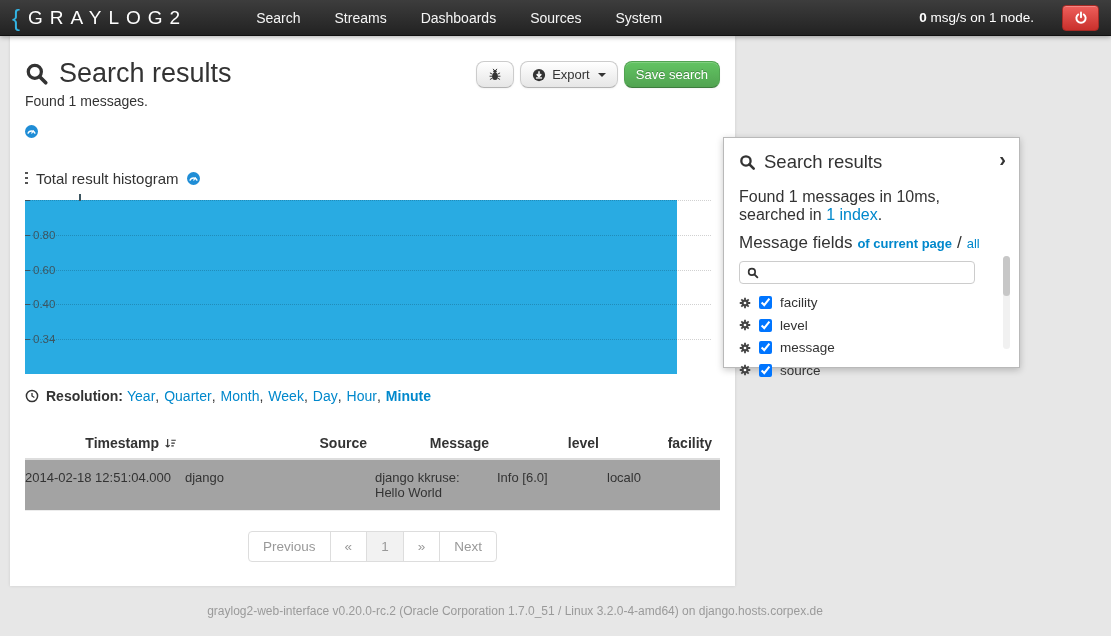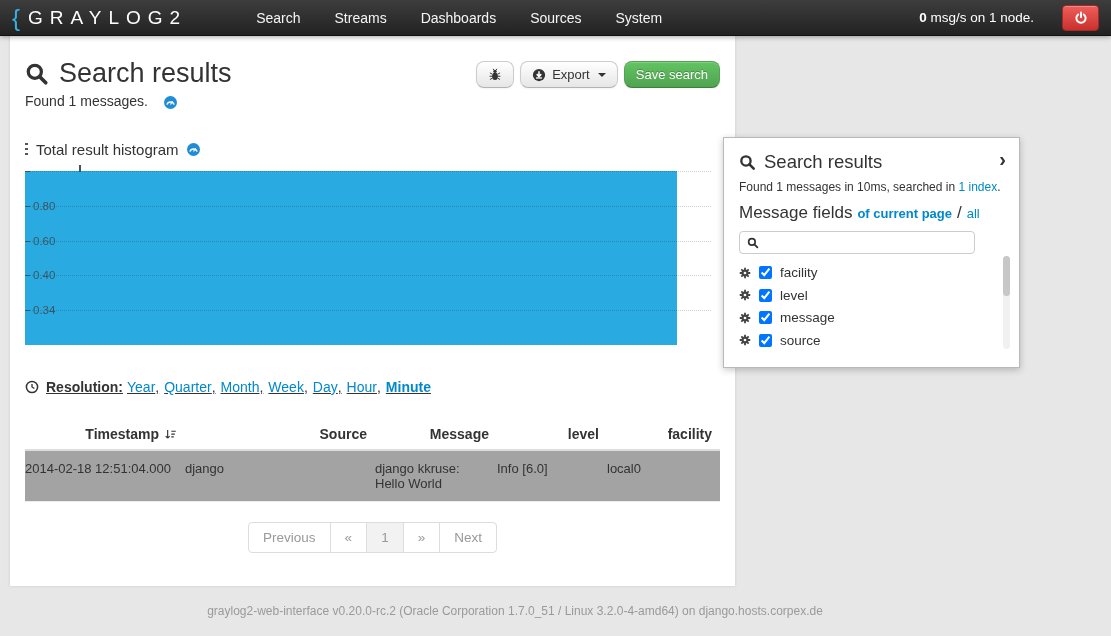"Found 1 messages." .found-line { align-items: flex-end -> flex-start; flex-direction: none -> column }
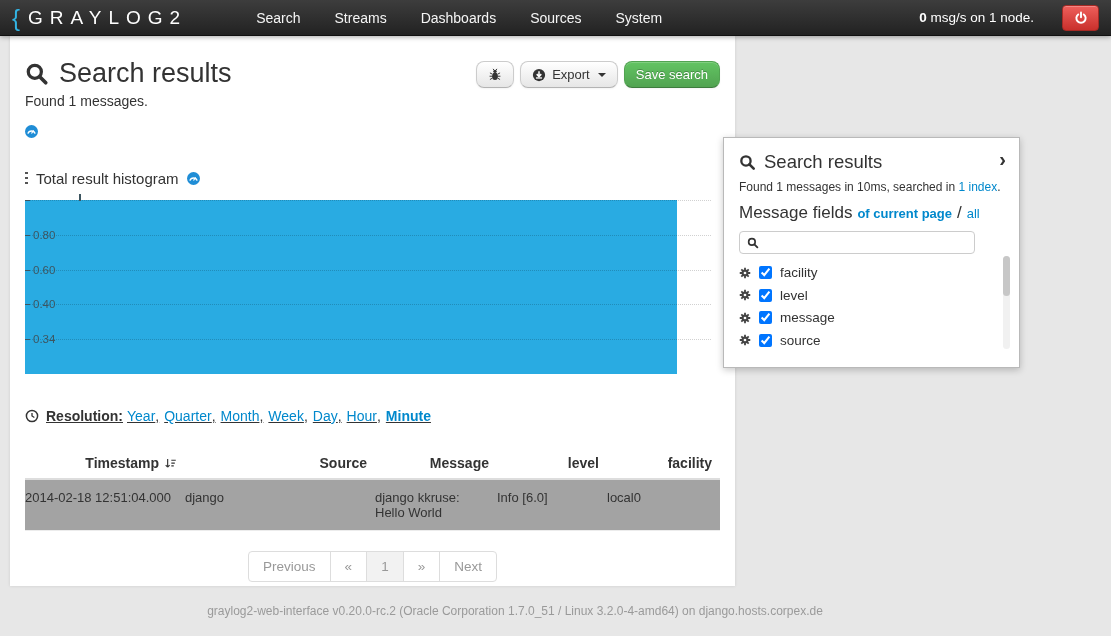"Found 1 messages in 10ms," .panel-summary { font-size: 12px -> 16px; margin-top: 7px -> 15px }
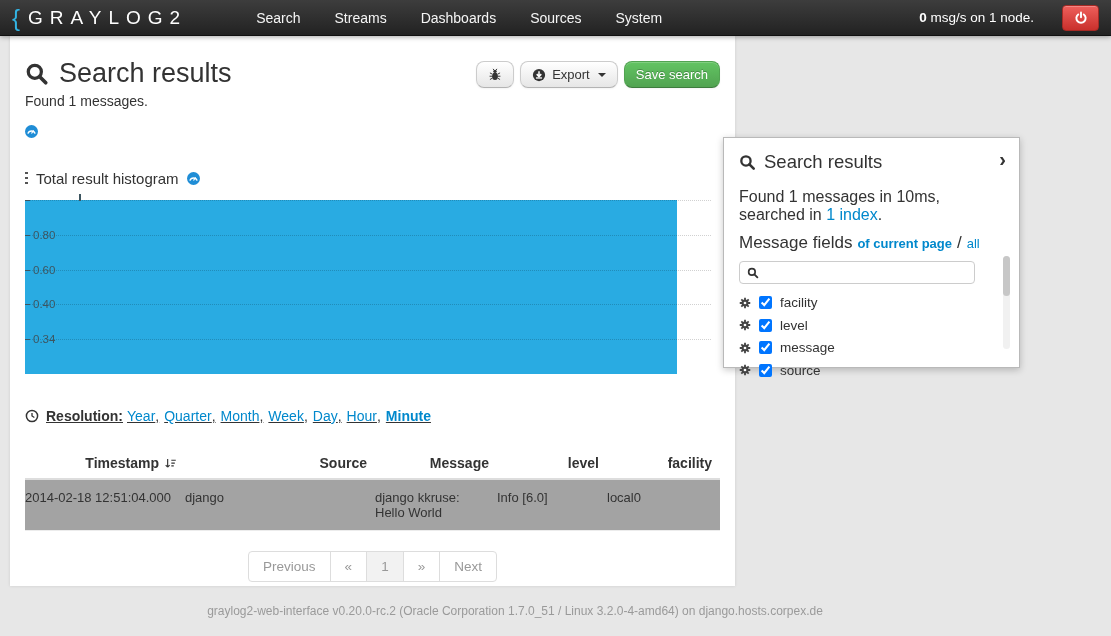"Resolution:" .resolution-row { margin-top: 34px -> 14px; text-decoration: underline -> none }
